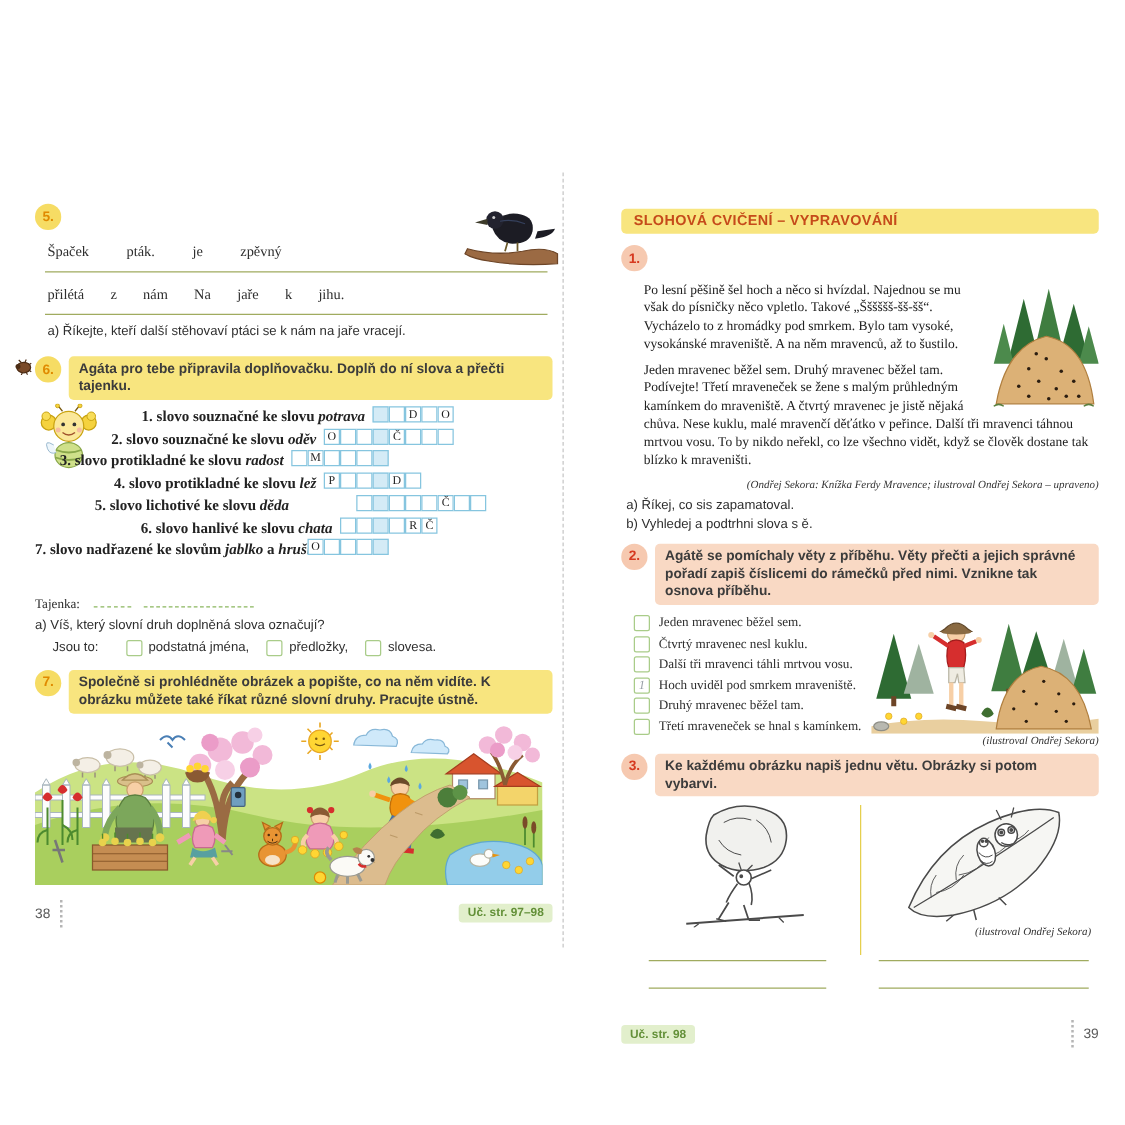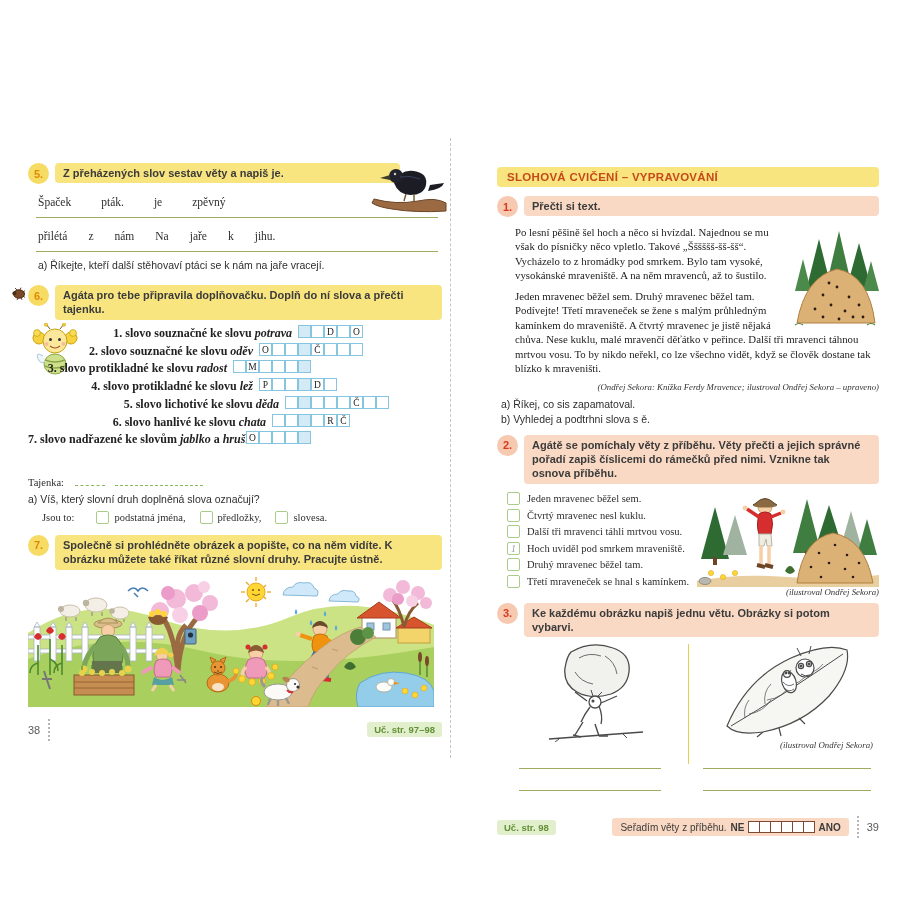"Z přeházených slov sestav věty" div.bar { html: <div> <span>Z přeházených slov sestav věty a napiš je.</span> </div> -> none }
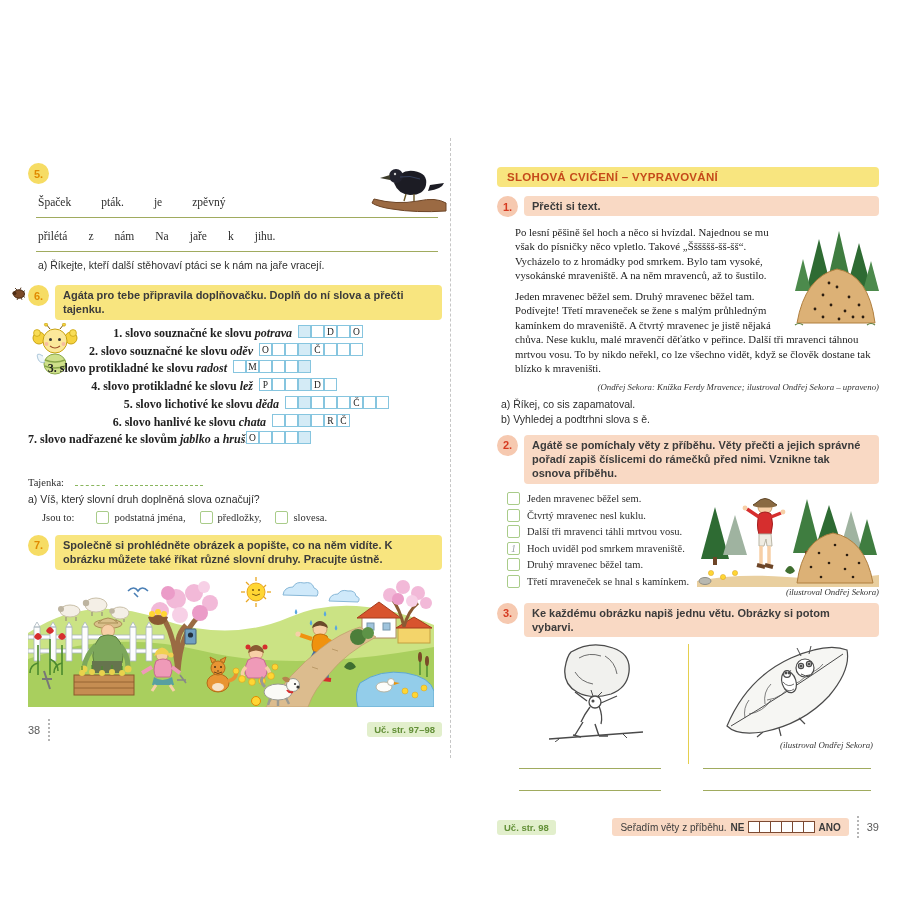"Přečti si text." div.bar { html: <div> <span>Přečti si text.</span> </div> -> none }
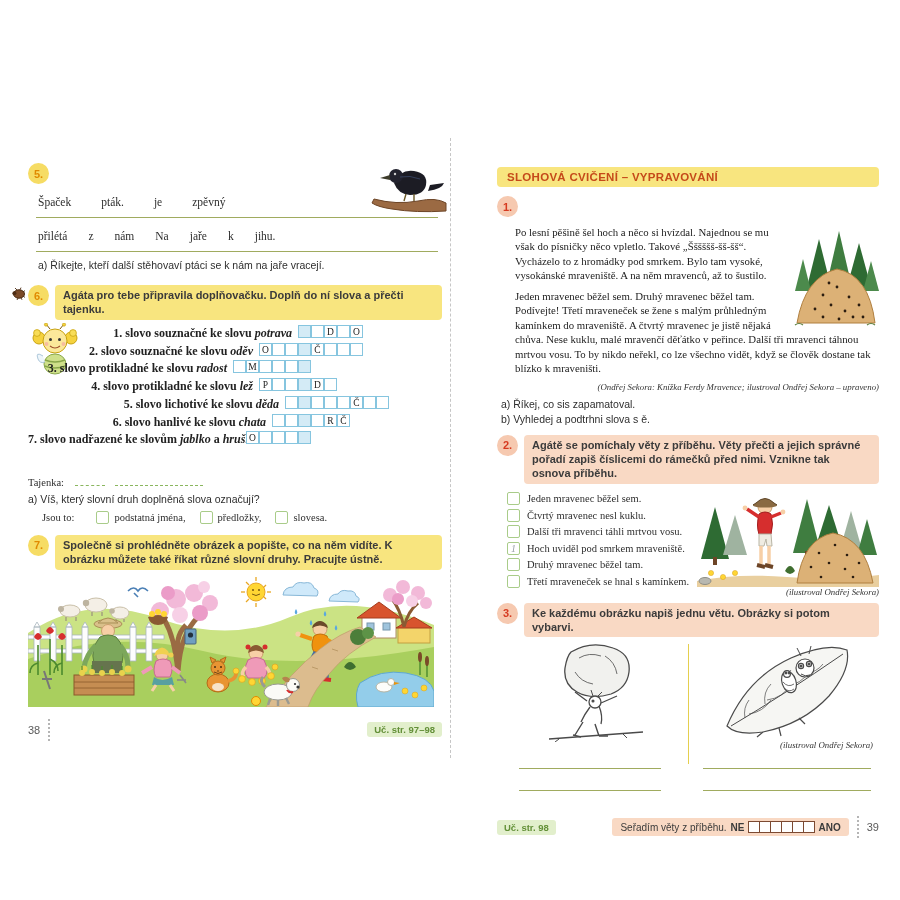"5. slovo lichotivé ke slovu" div.cw-clue { text-align: none -> center }
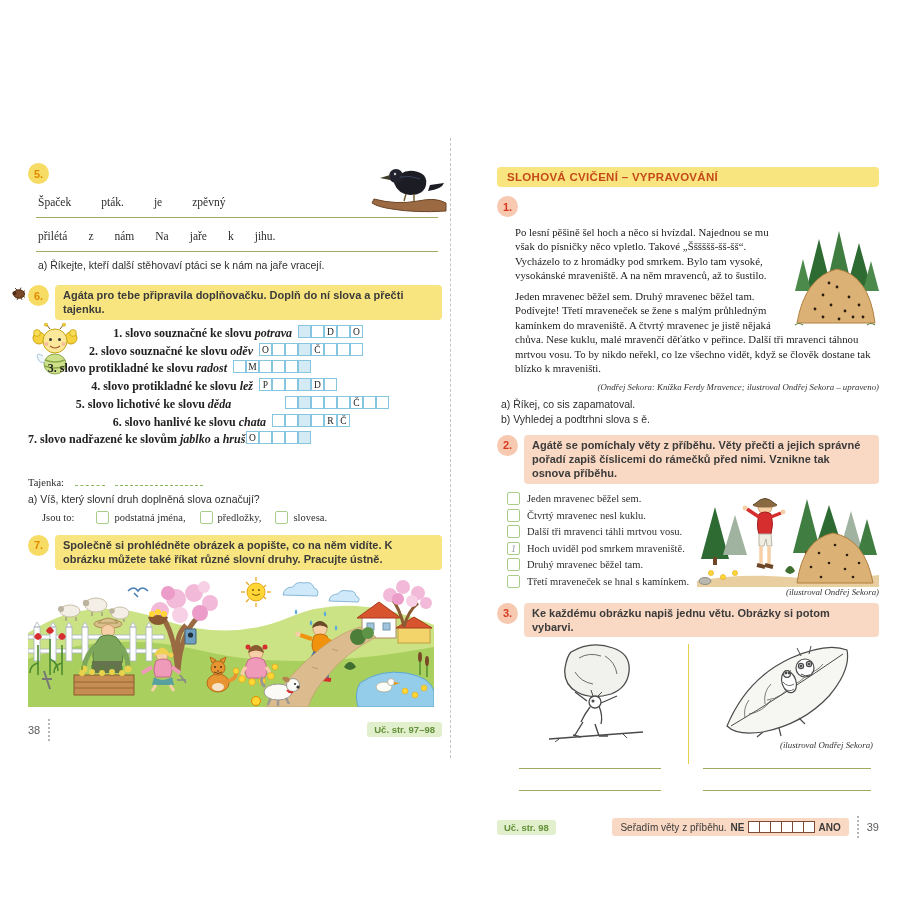"Jsou to:" .opts { font-family: Liberation Serif, serif -> Liberation Sans, sans-serif }
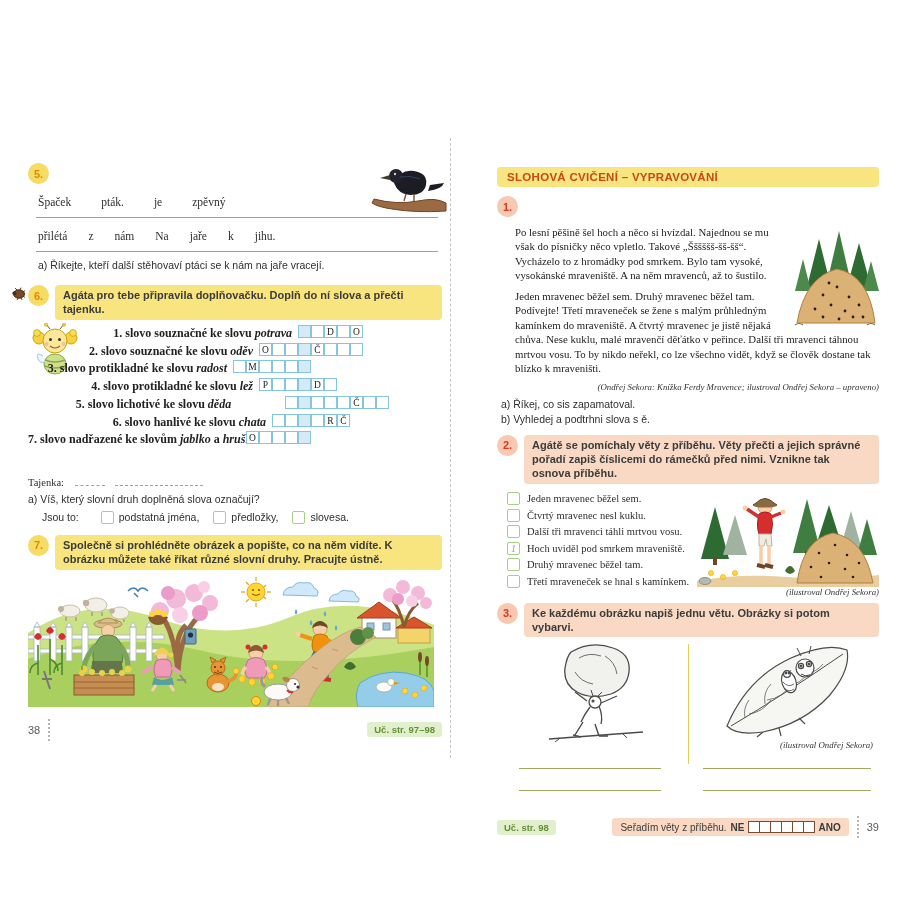"Seřadím věty z příběhu." div.sc-bar { html: <div> <span>Seřadím věty z příběhu.</span> <span>NE</span> <span> <span></span> <span></span> <span></span> <span></span> <span></span> <span></span> </span> <span>ANO</span> </div> -> none }
